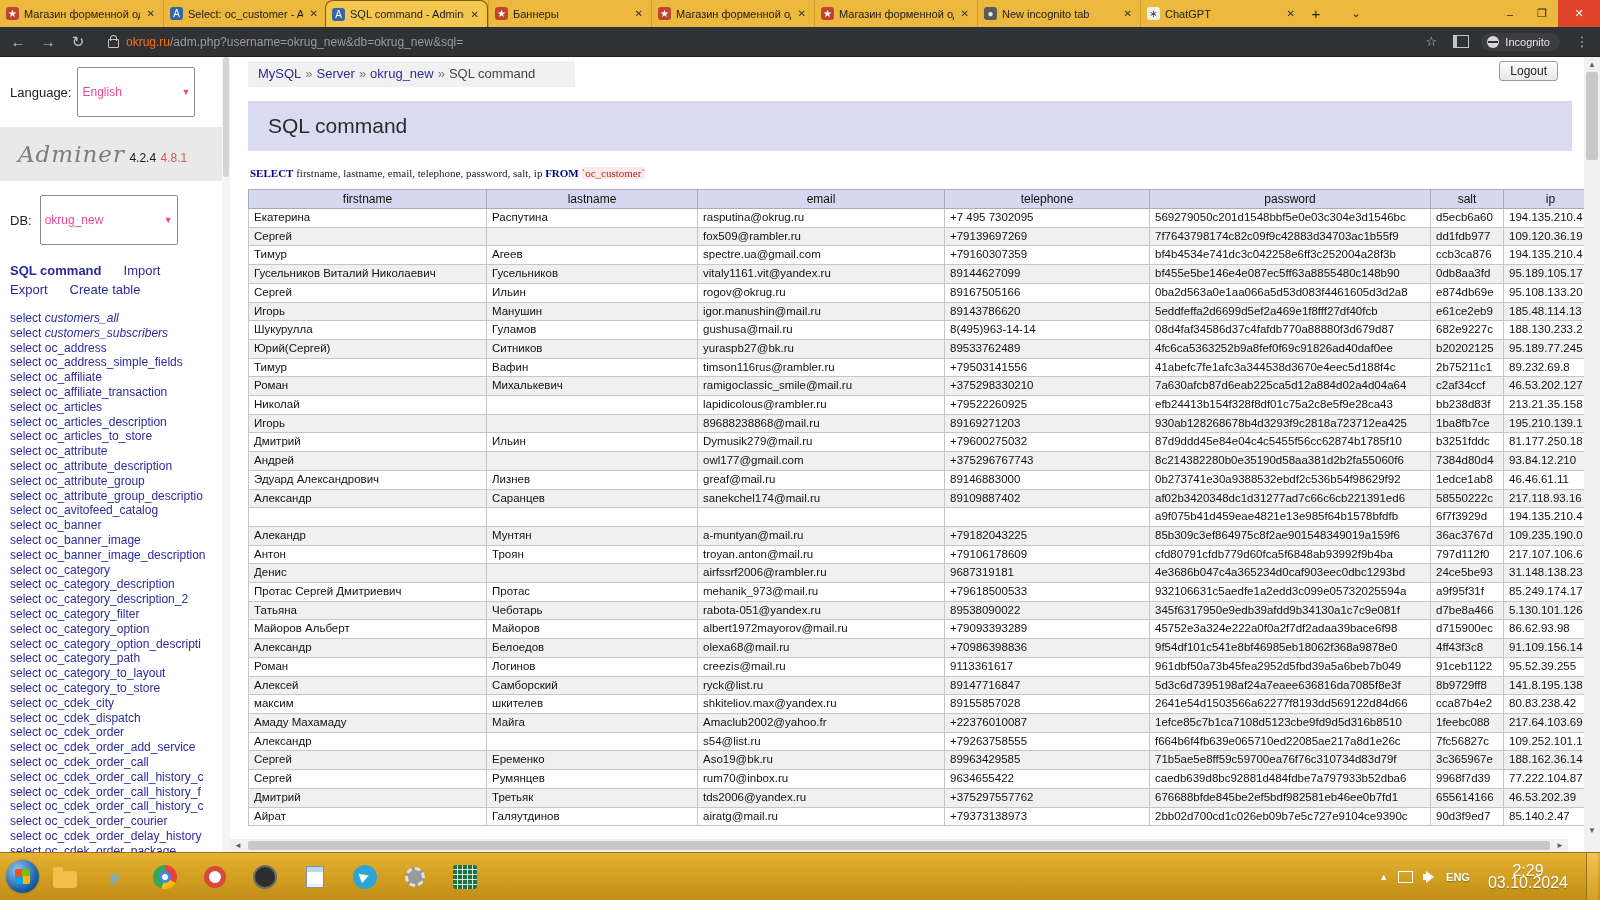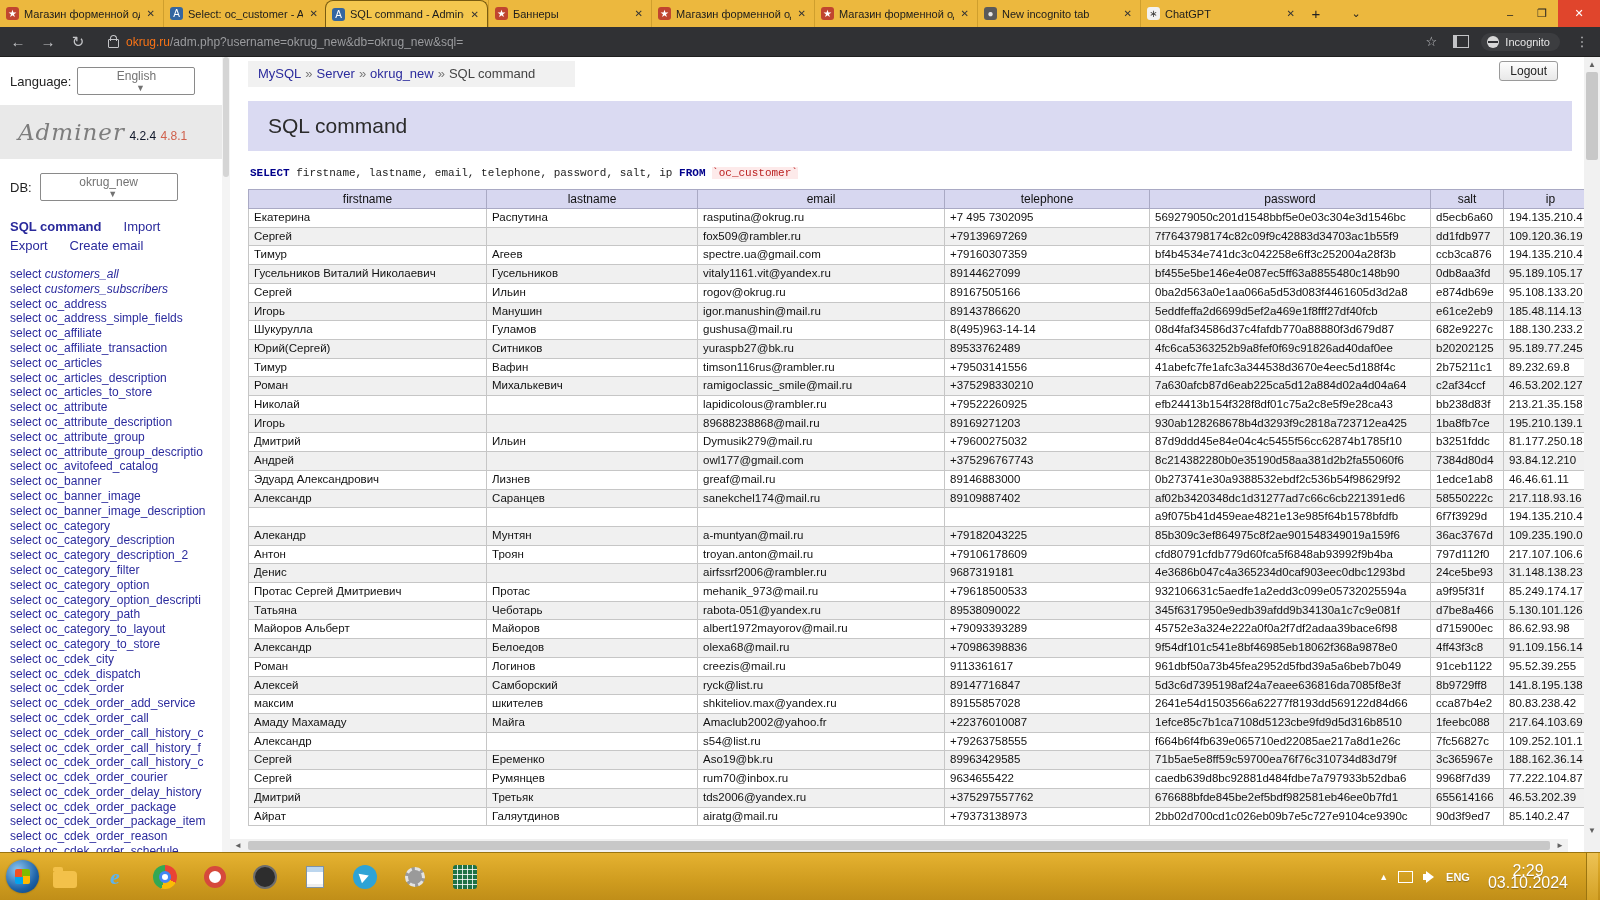"English" .selectbox { color: #737373 -> #ec4899; flex-direction: column -> none; padding: 1px 4px -> 17px 4px }
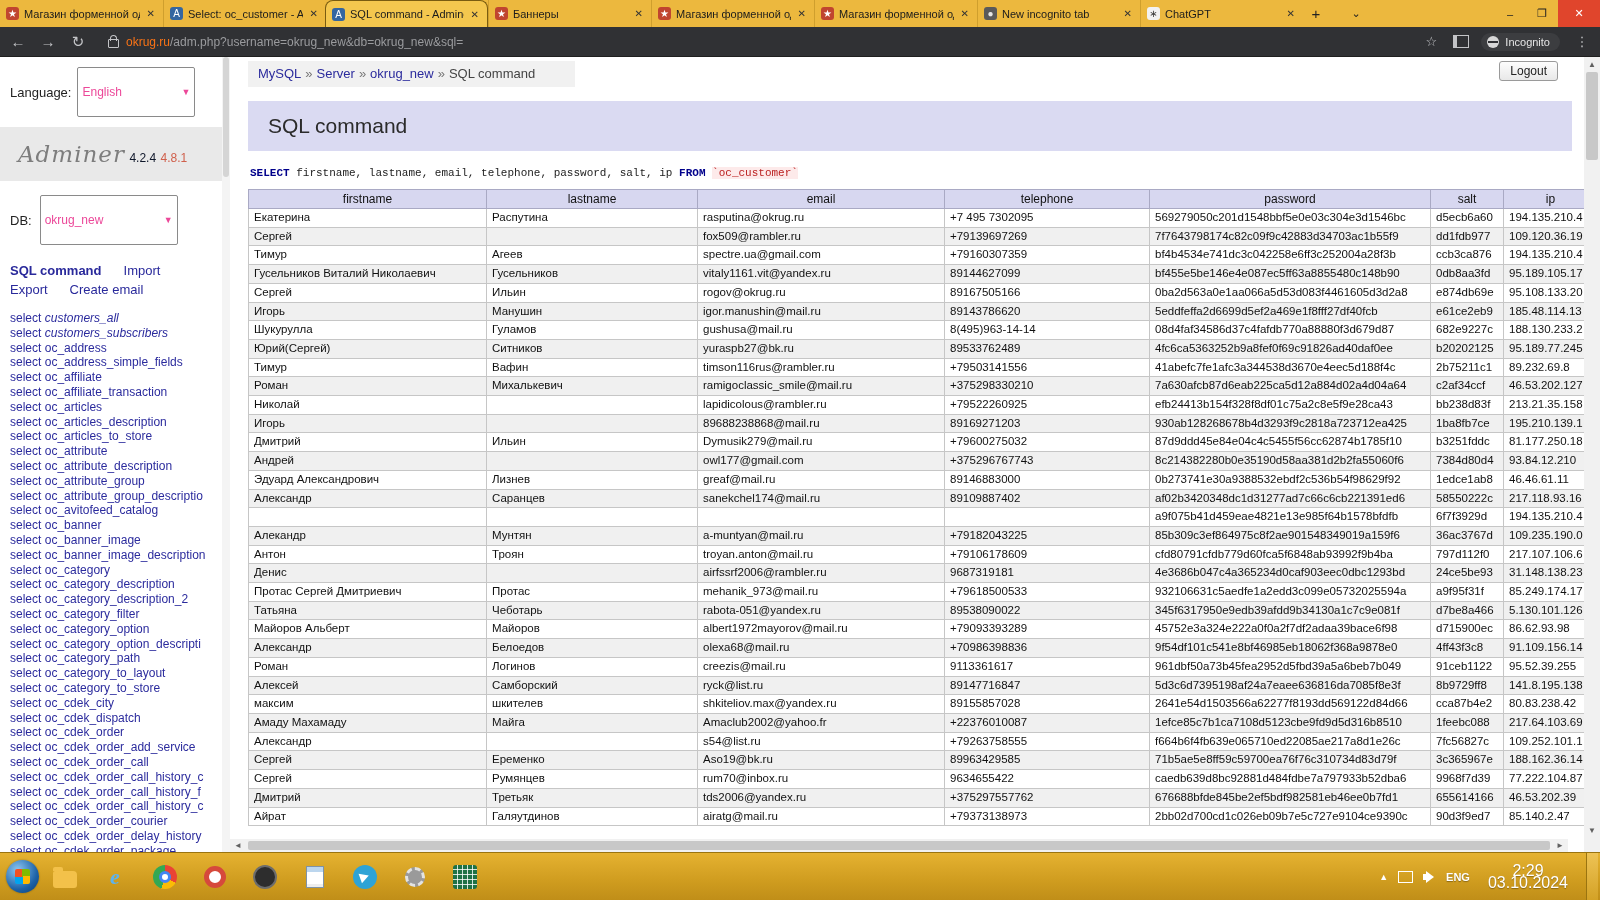"SELECT firstname, lastname, email," .sqlline { font-family: Liberation Mono, monospace -> Liberation Serif, serif }
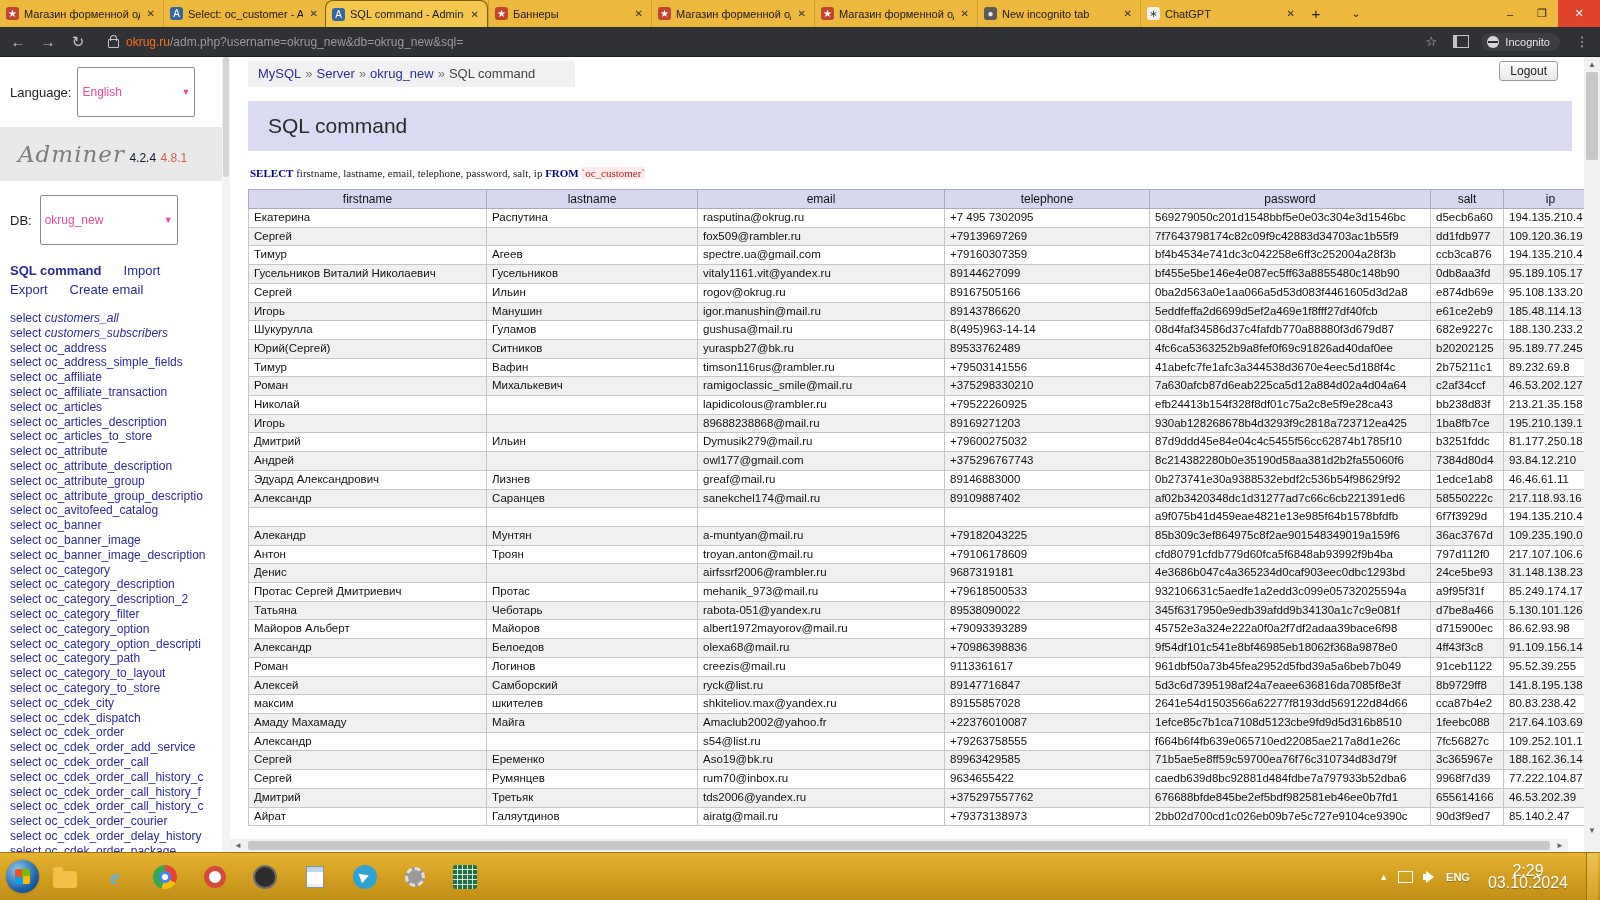"Create email" a { text: email -> table }
